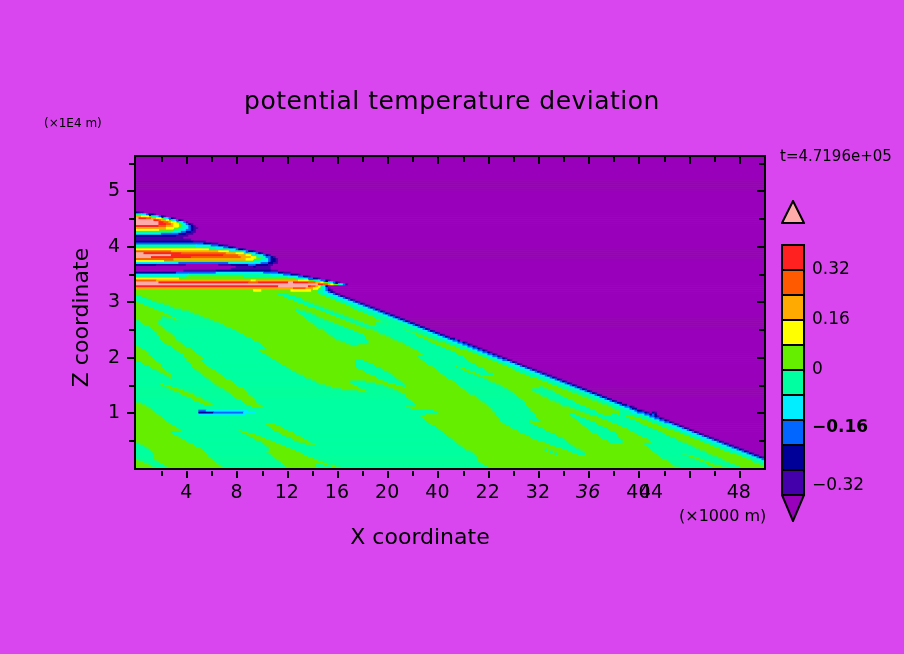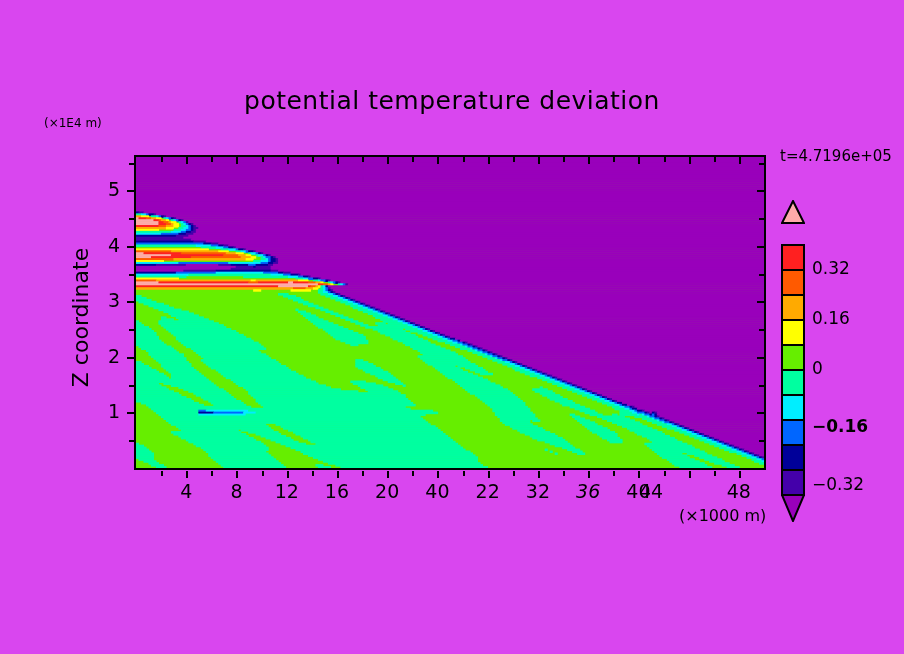"X coordinate" div { html: none -> <div>X coordinate</div> }
